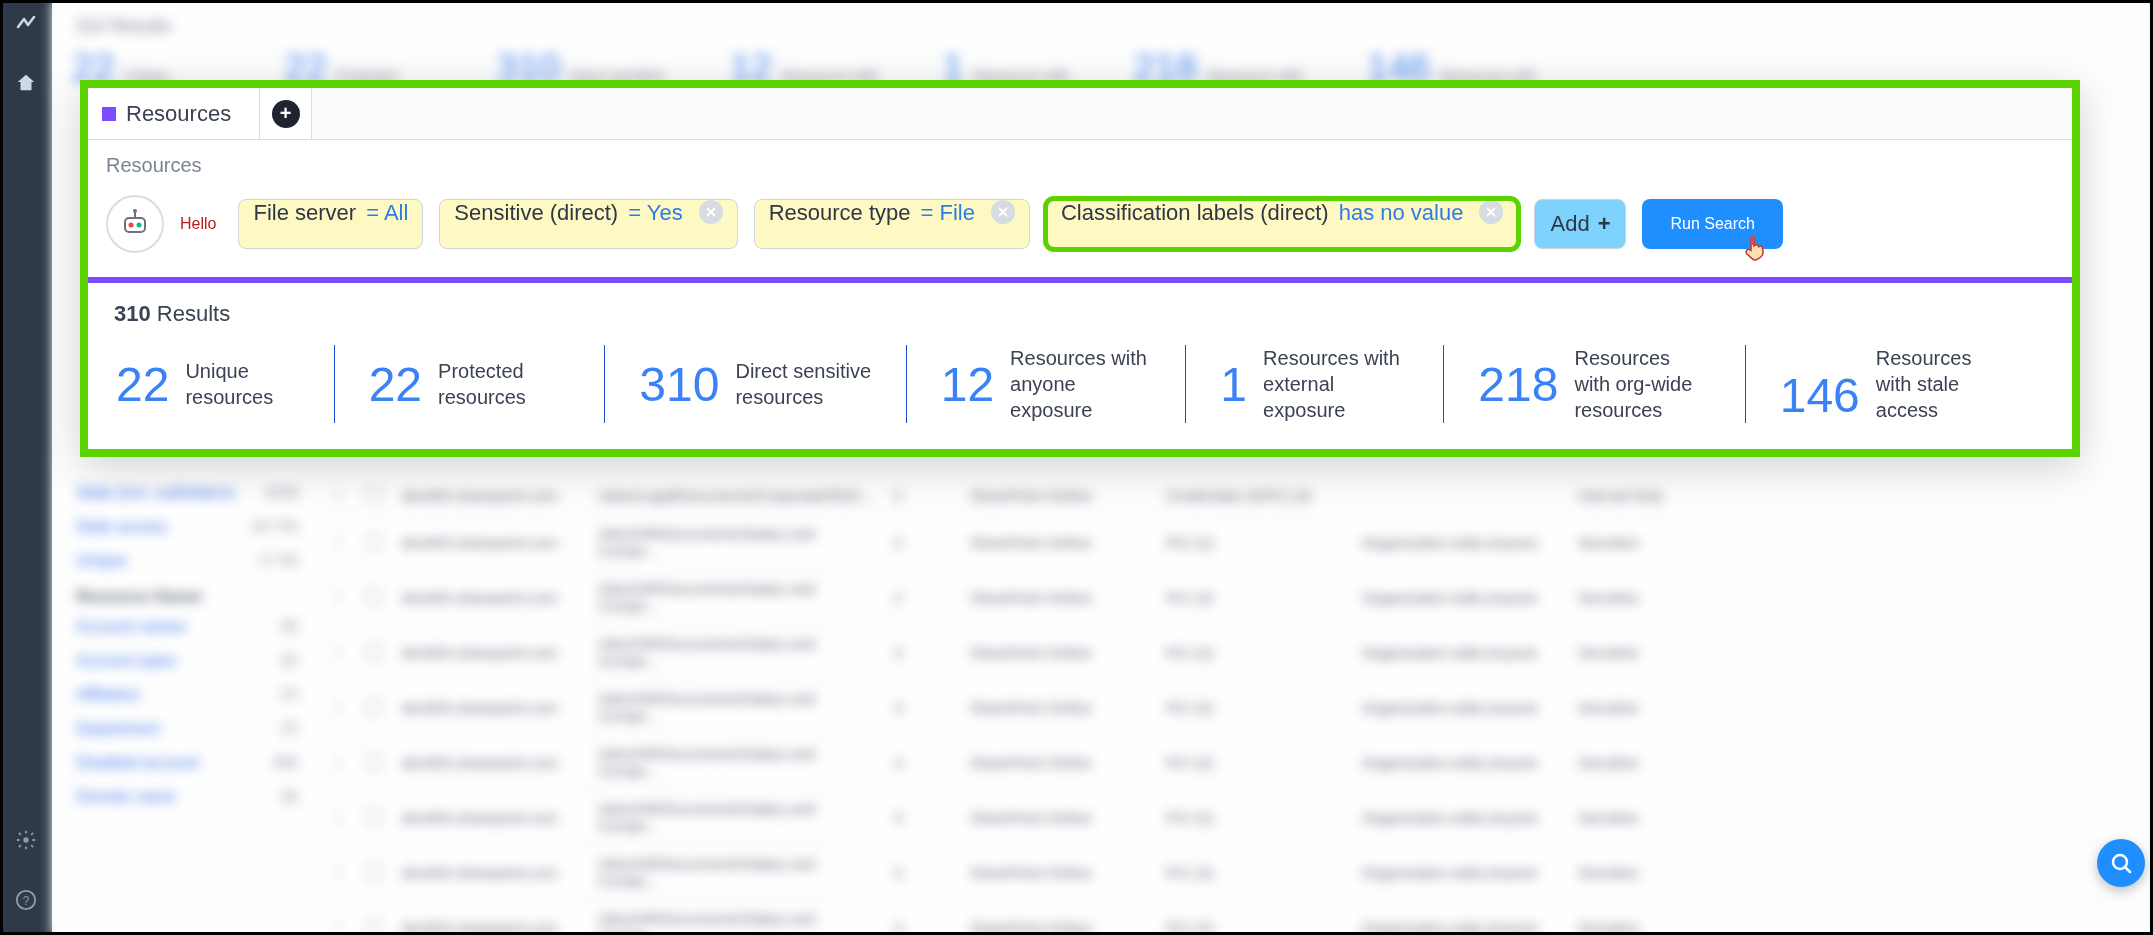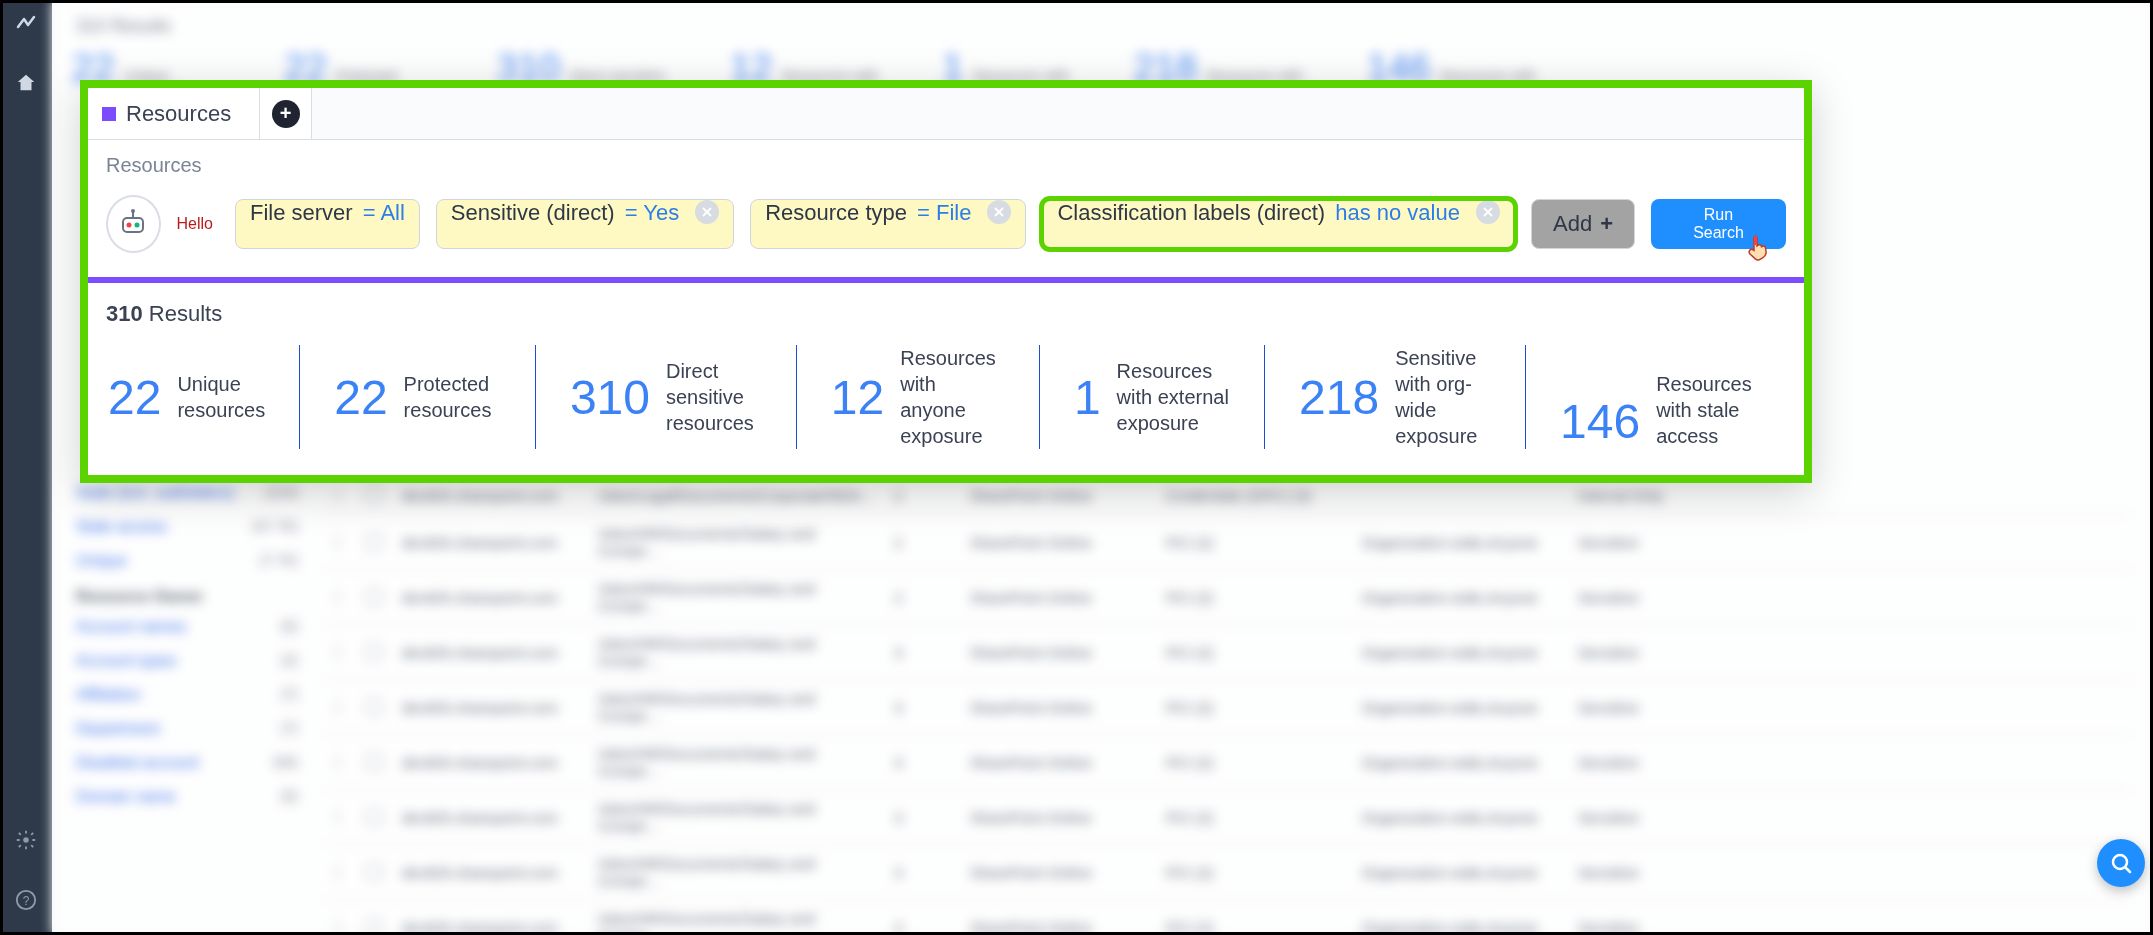"Resources" .overlay { width: 1732px -> 2000px }
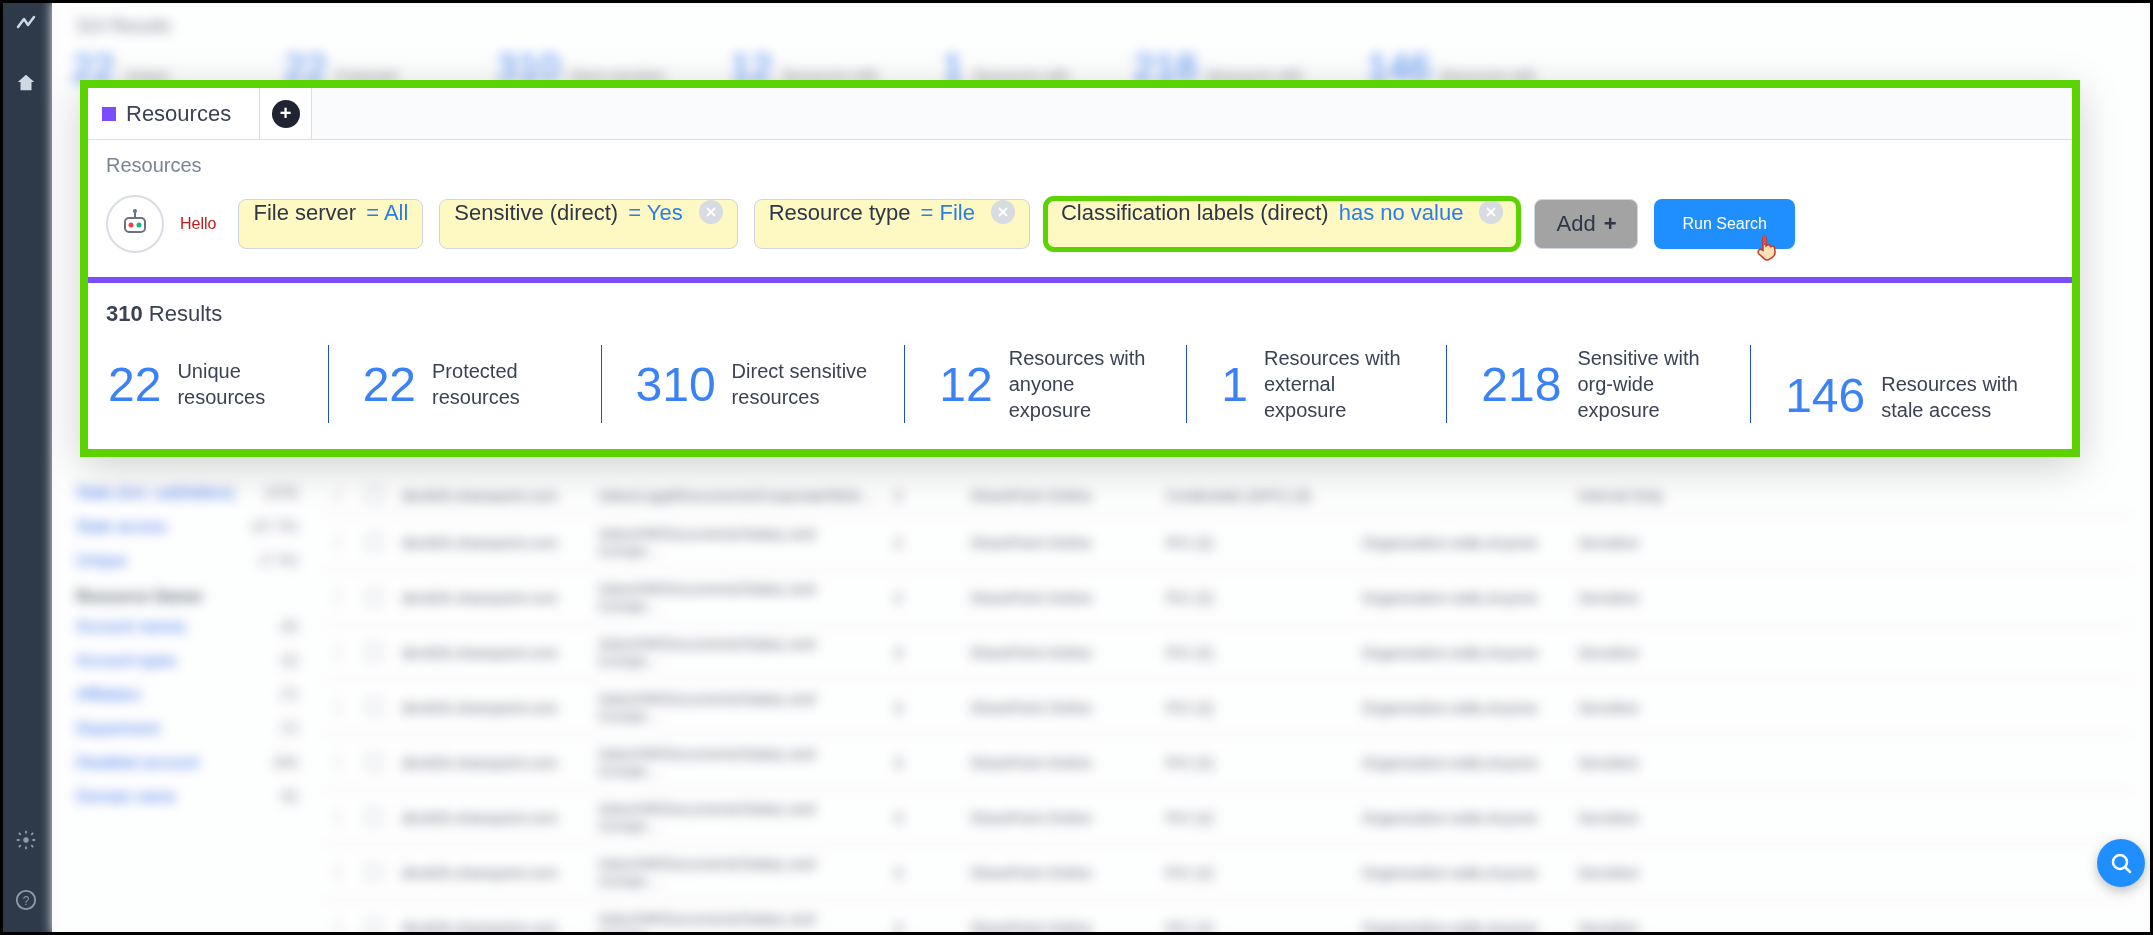"Add" .add-pill { background: #a3a3a3 -> #7dd3fc; padding: 0 21px -> 0 15px }
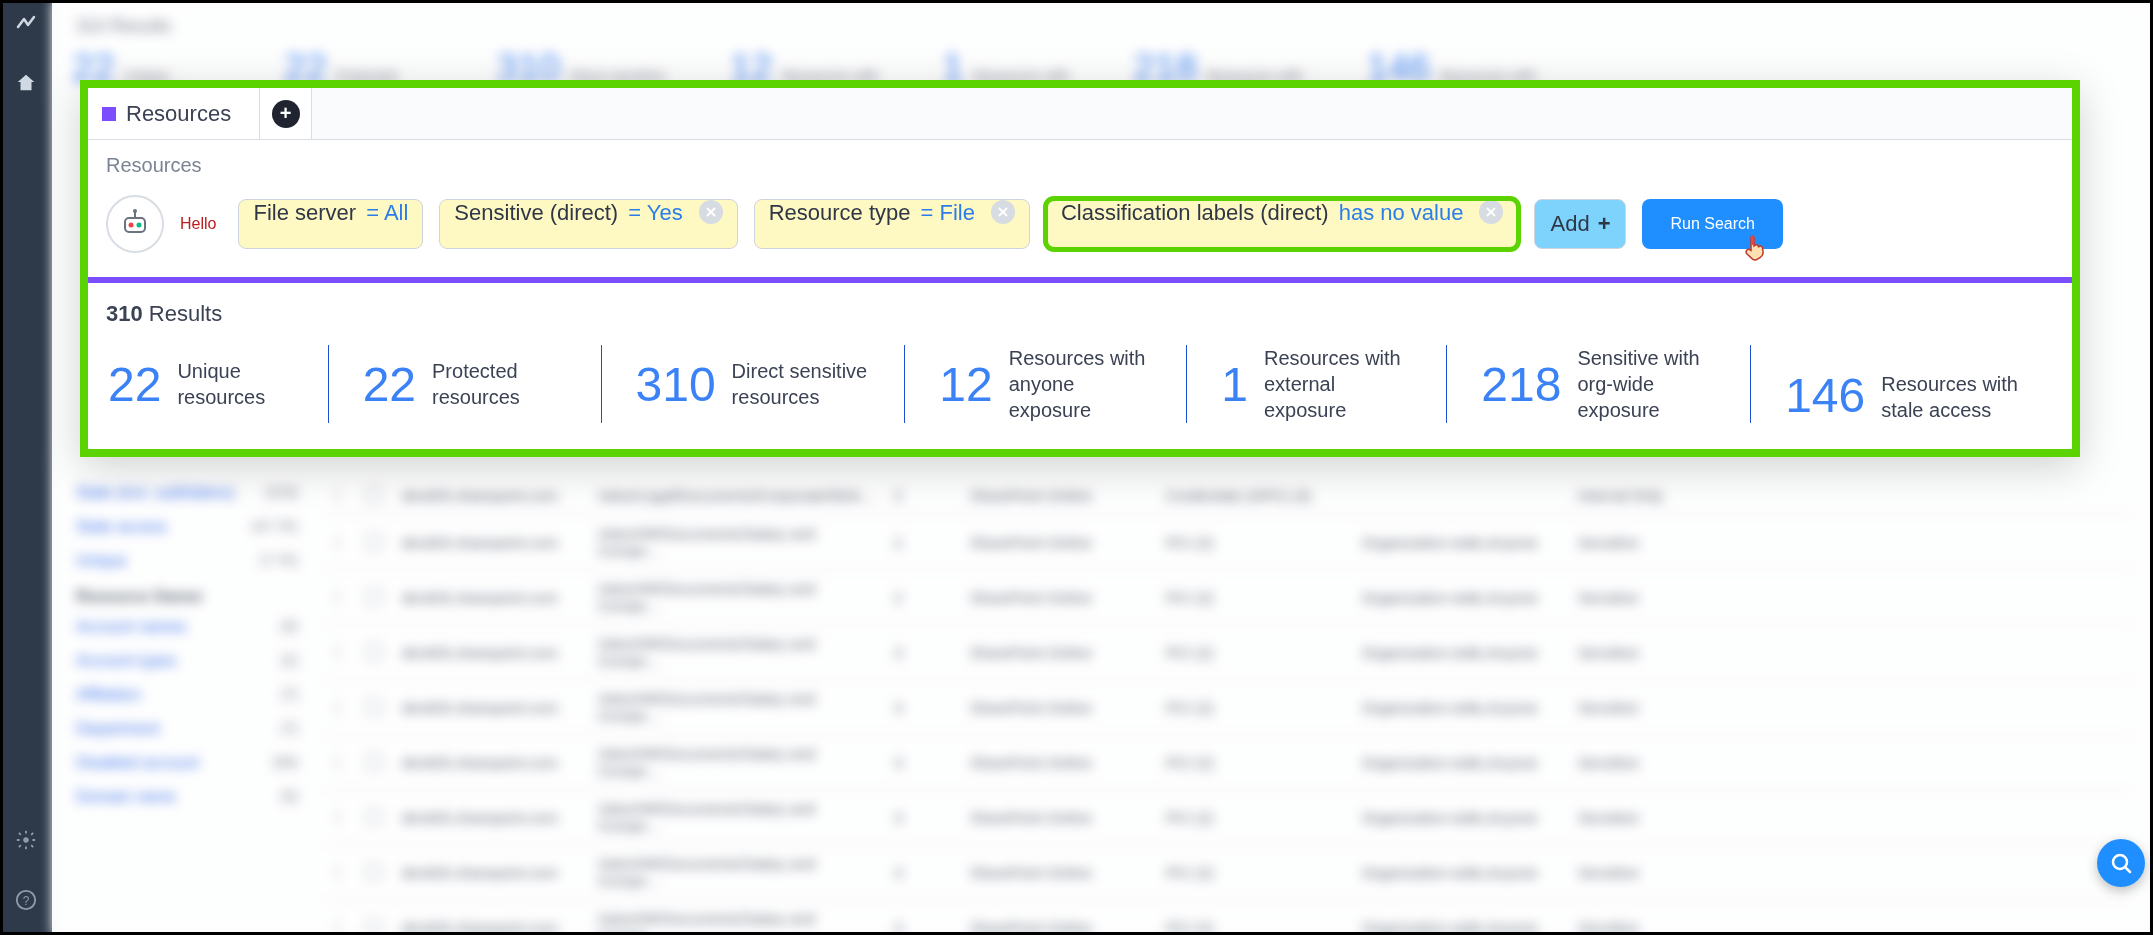"310 Results" .results-block { padding: 18px 18px 26px -> 18px 26px 26px }
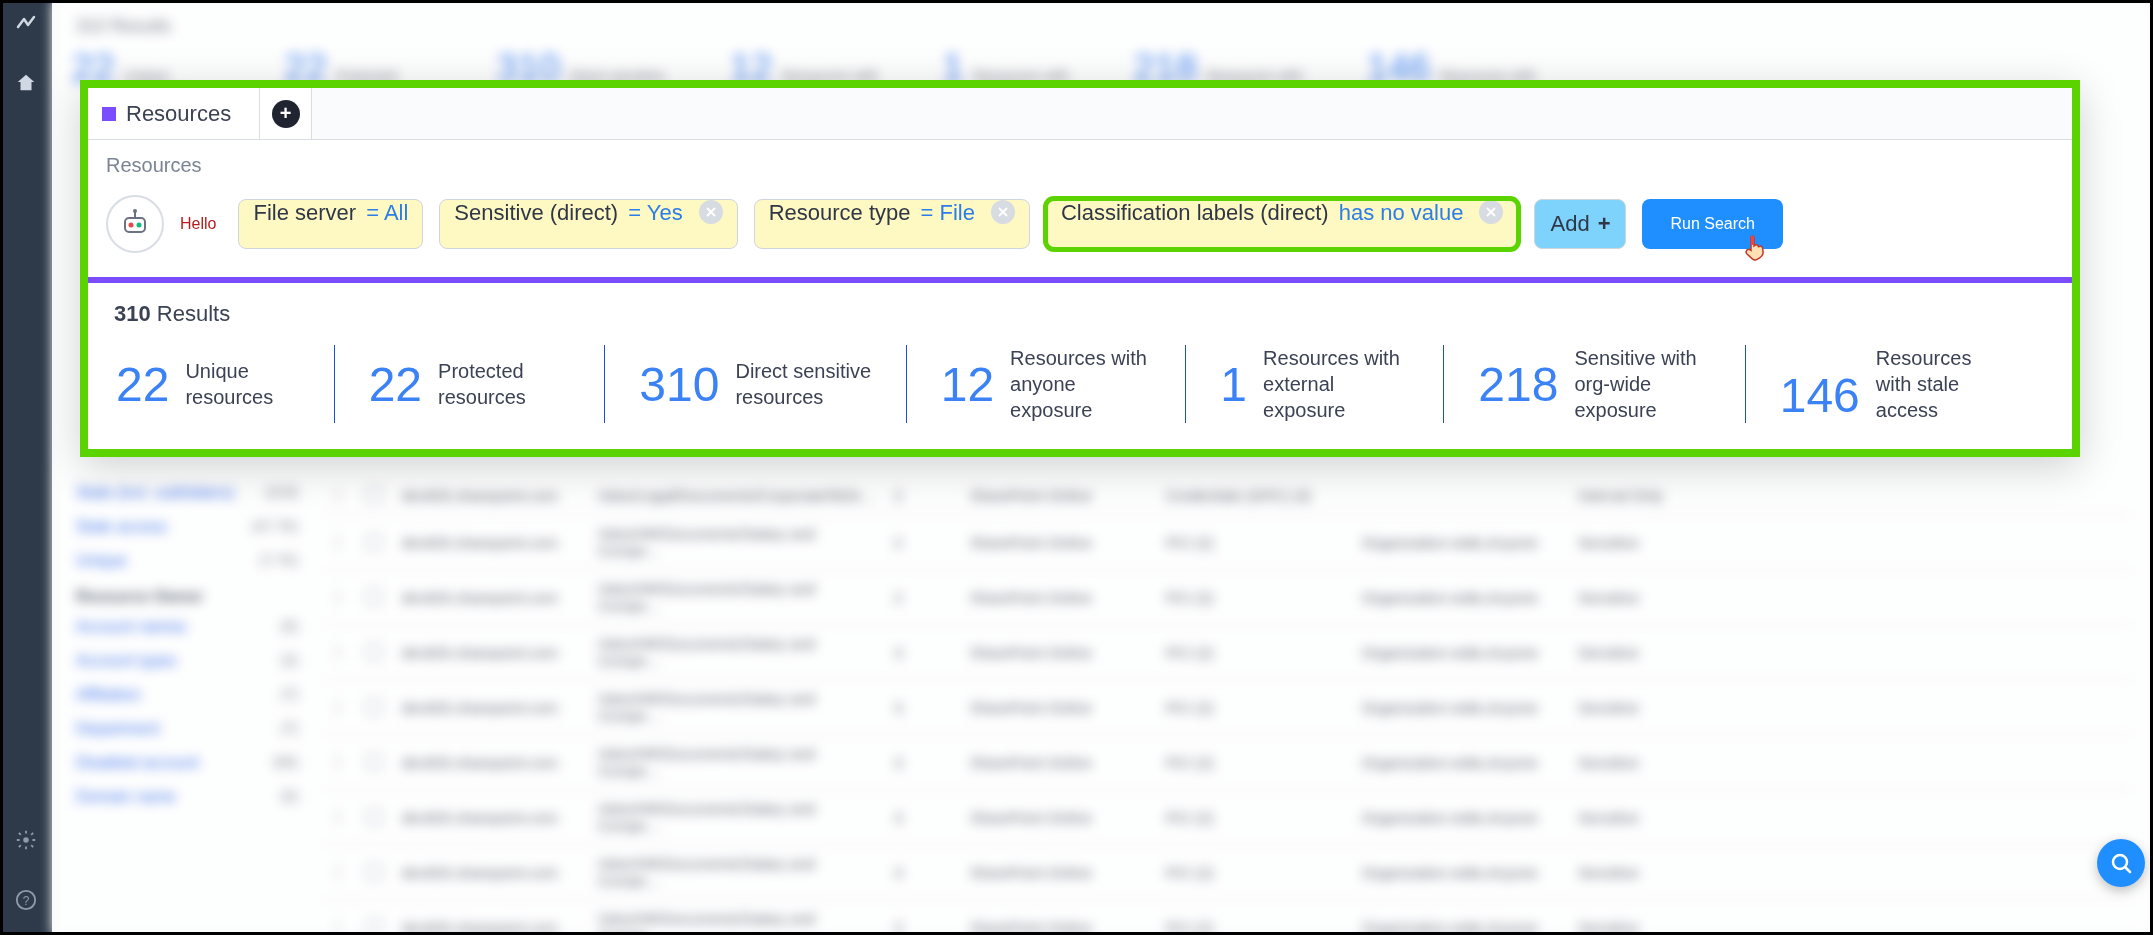"Sensitive with org-wide exposure" span.lbl { text: Sensitive with org-wide exposure -> Resources with org-wide resources }
